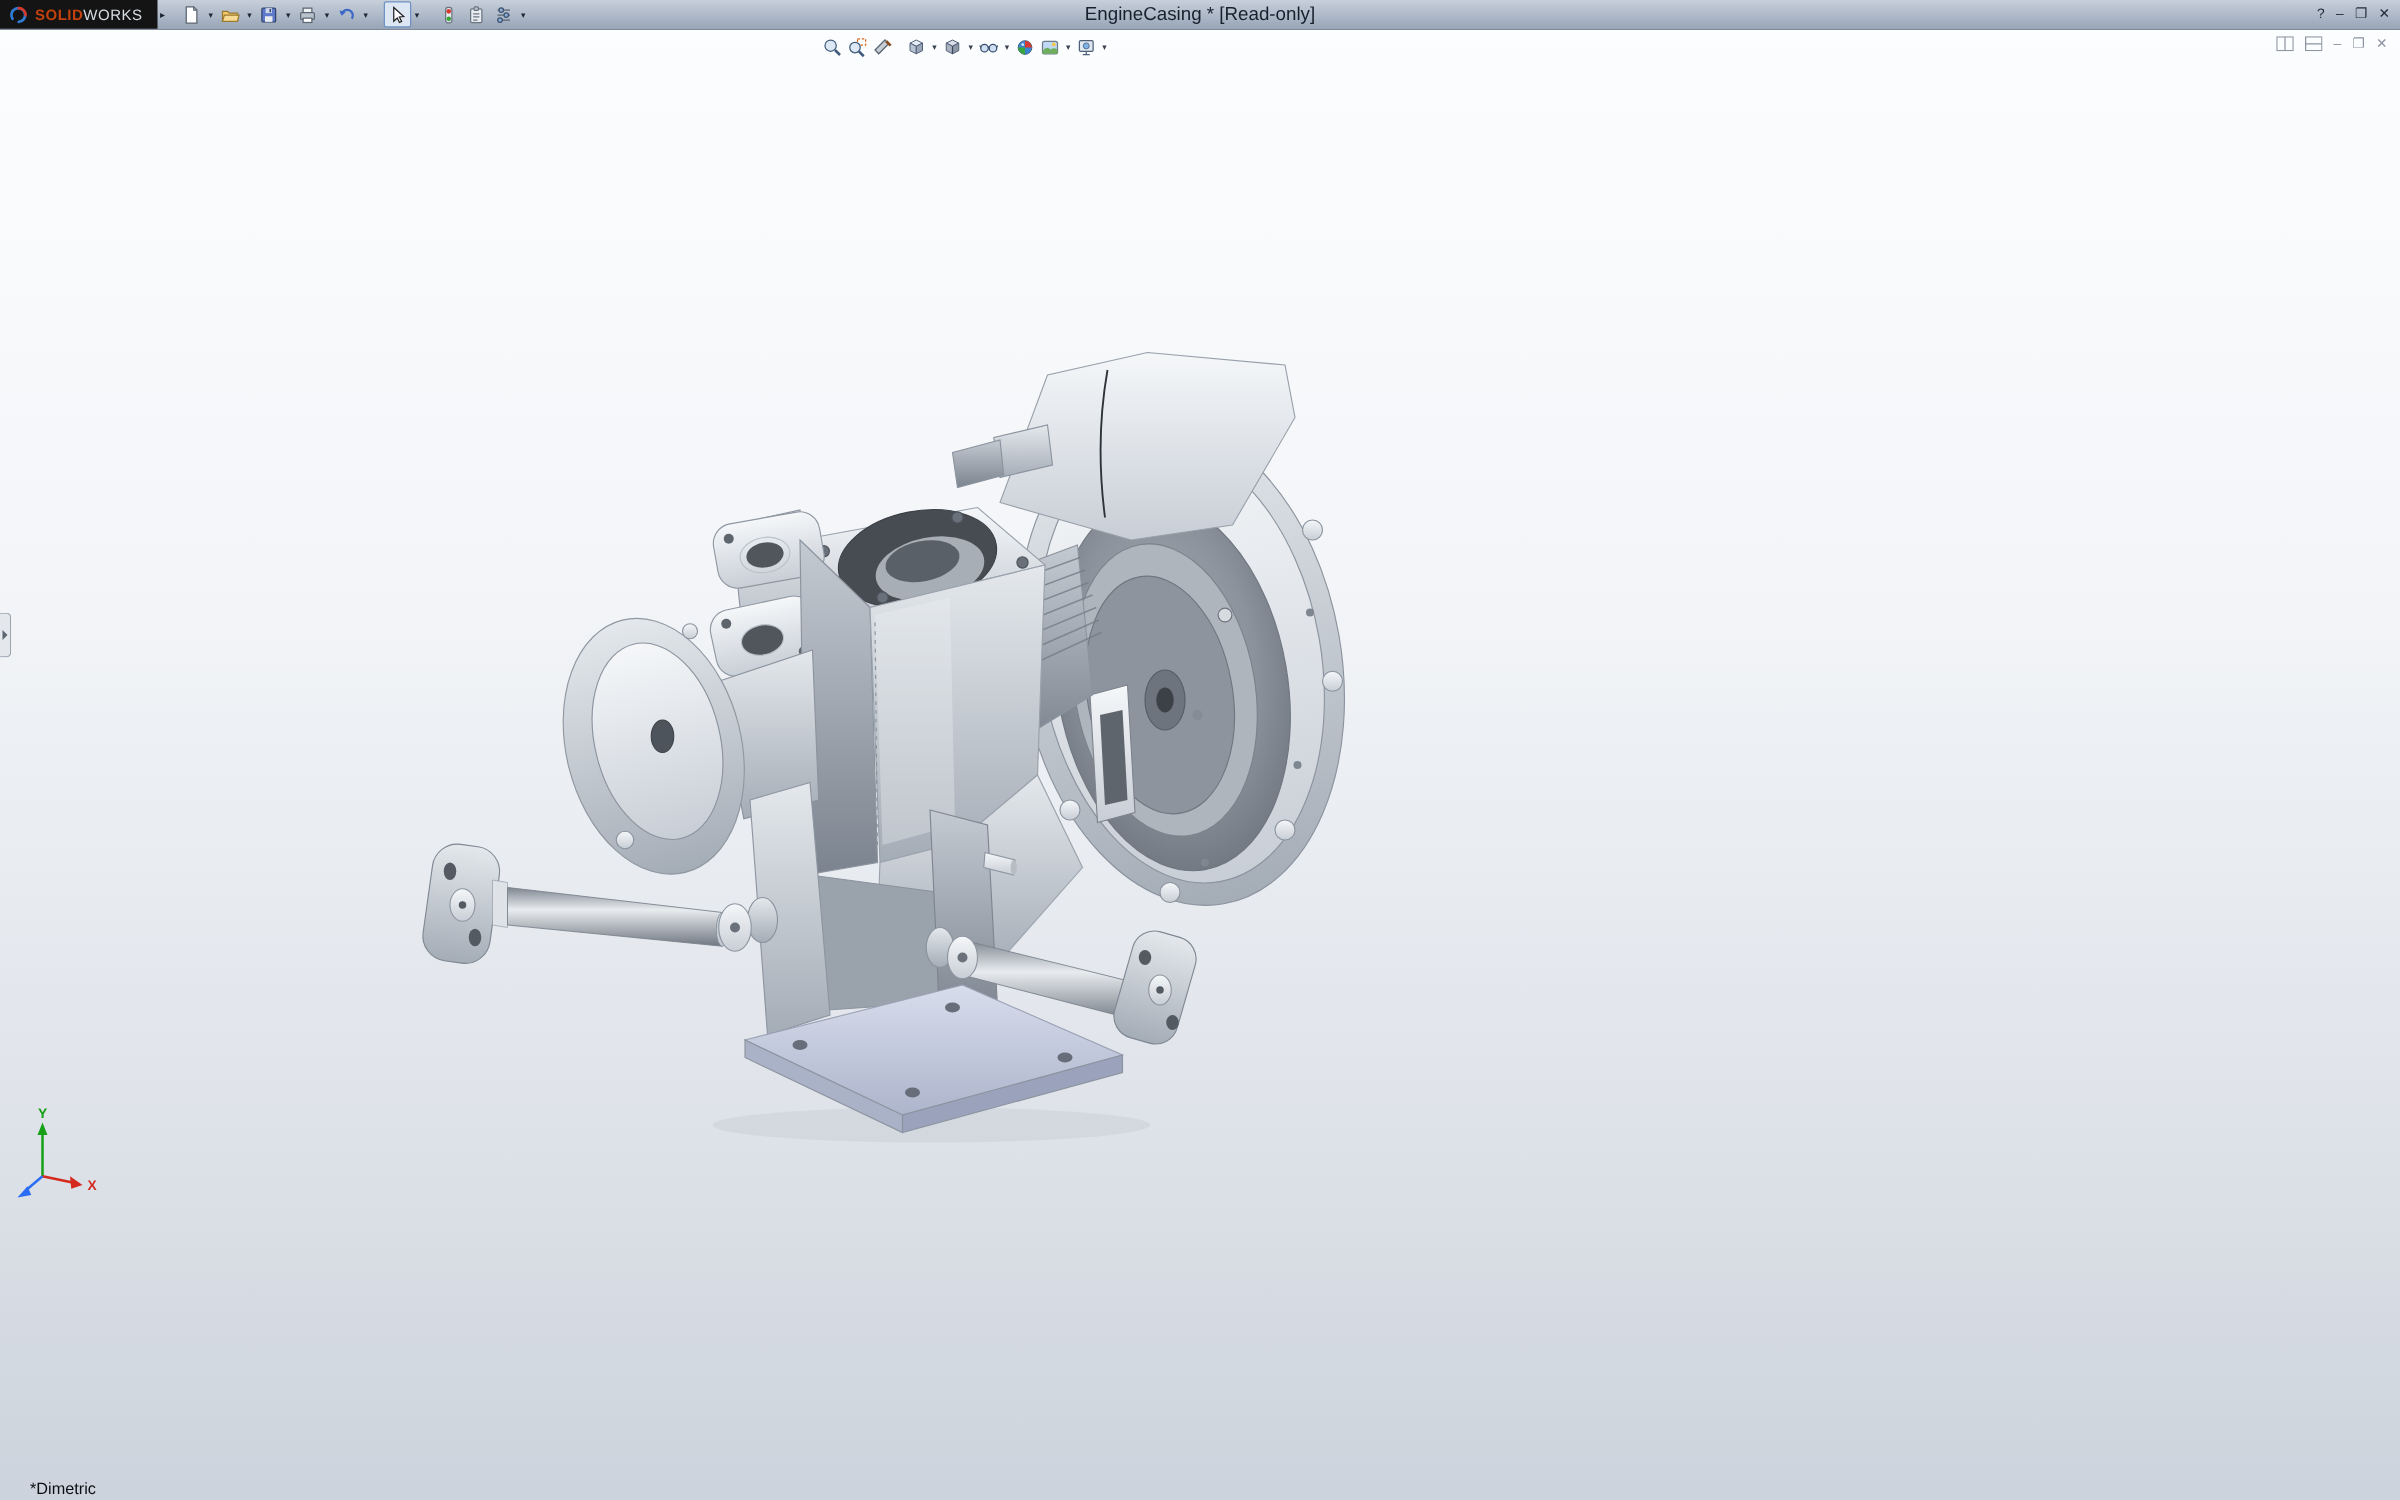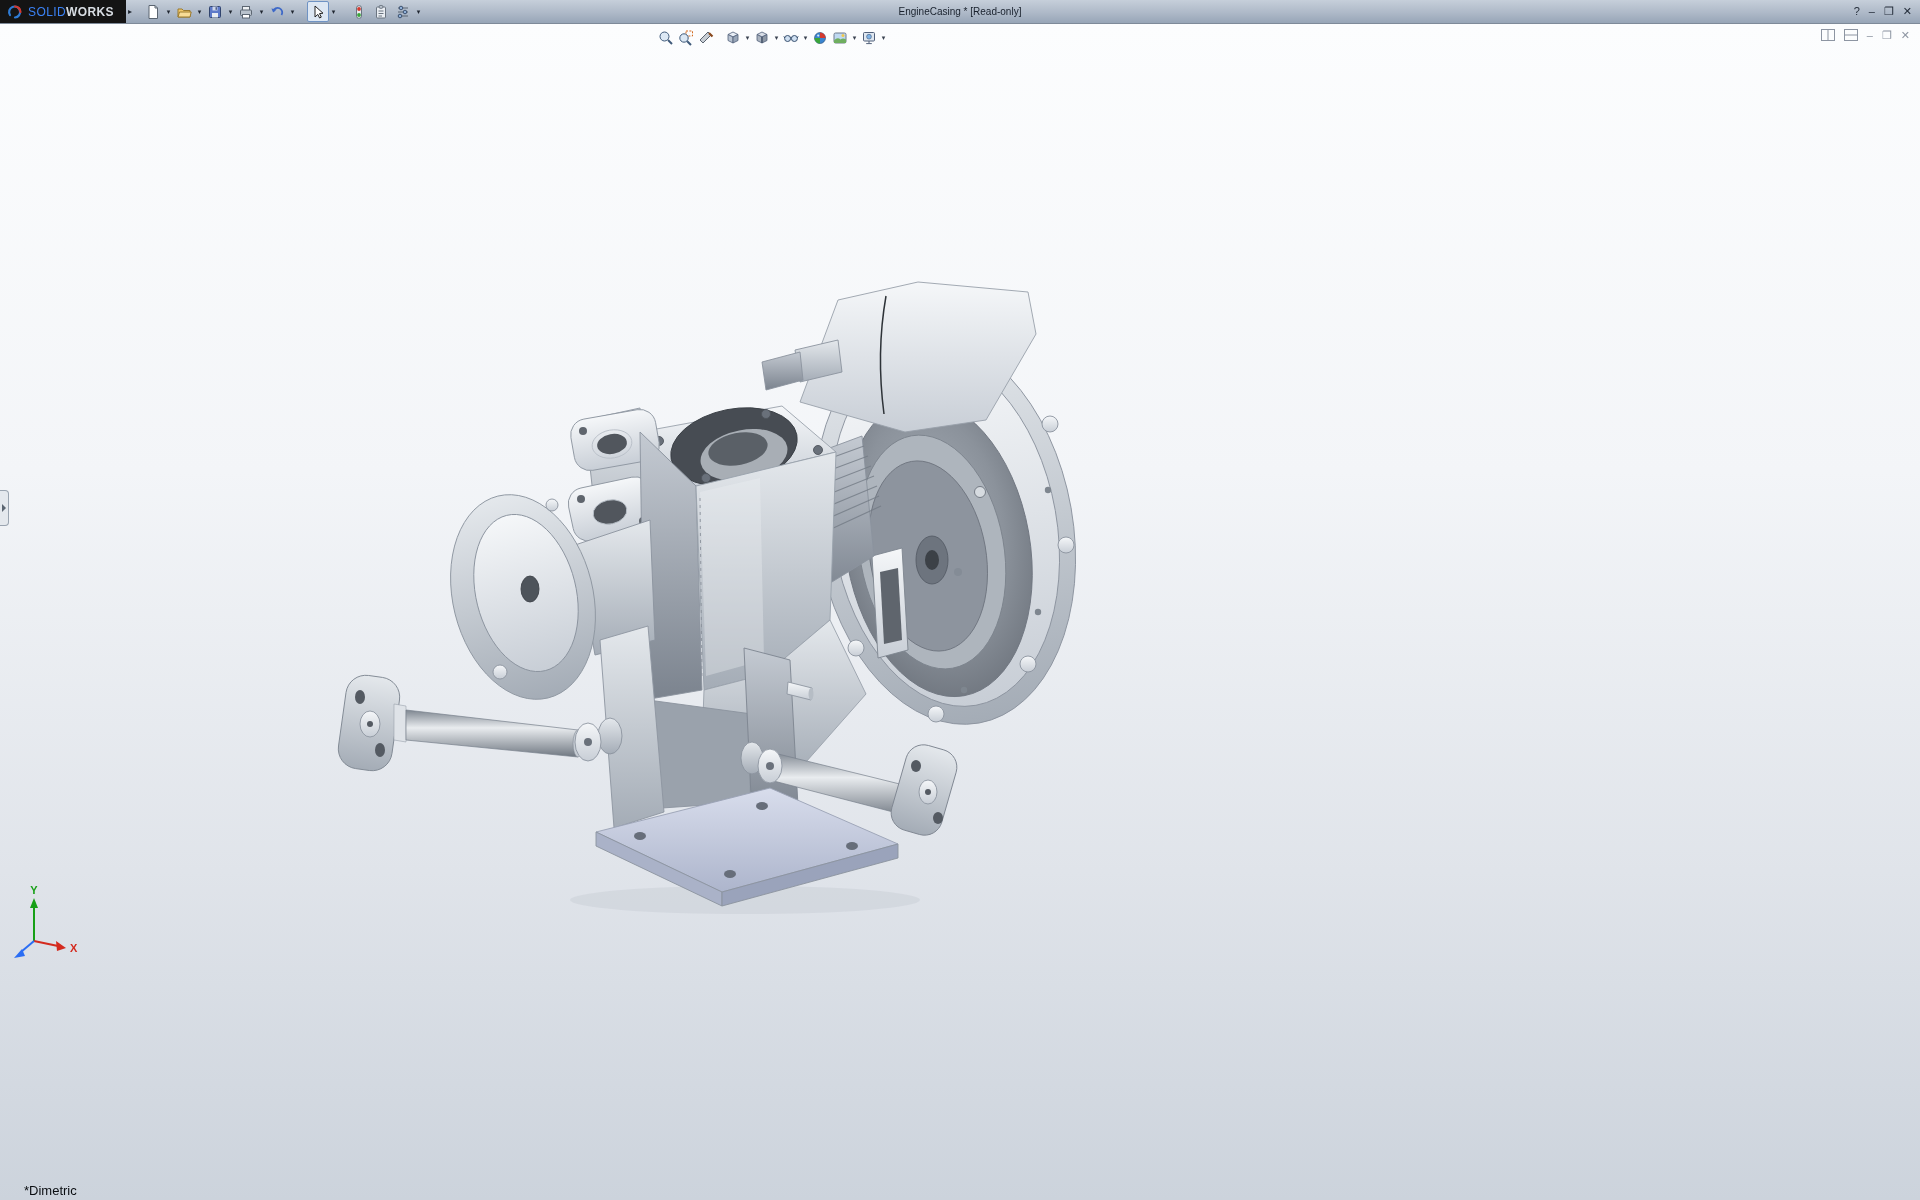"SOLID" .lb { color: #3b82f6 -> #c2410c; font-weight: normal -> bold }
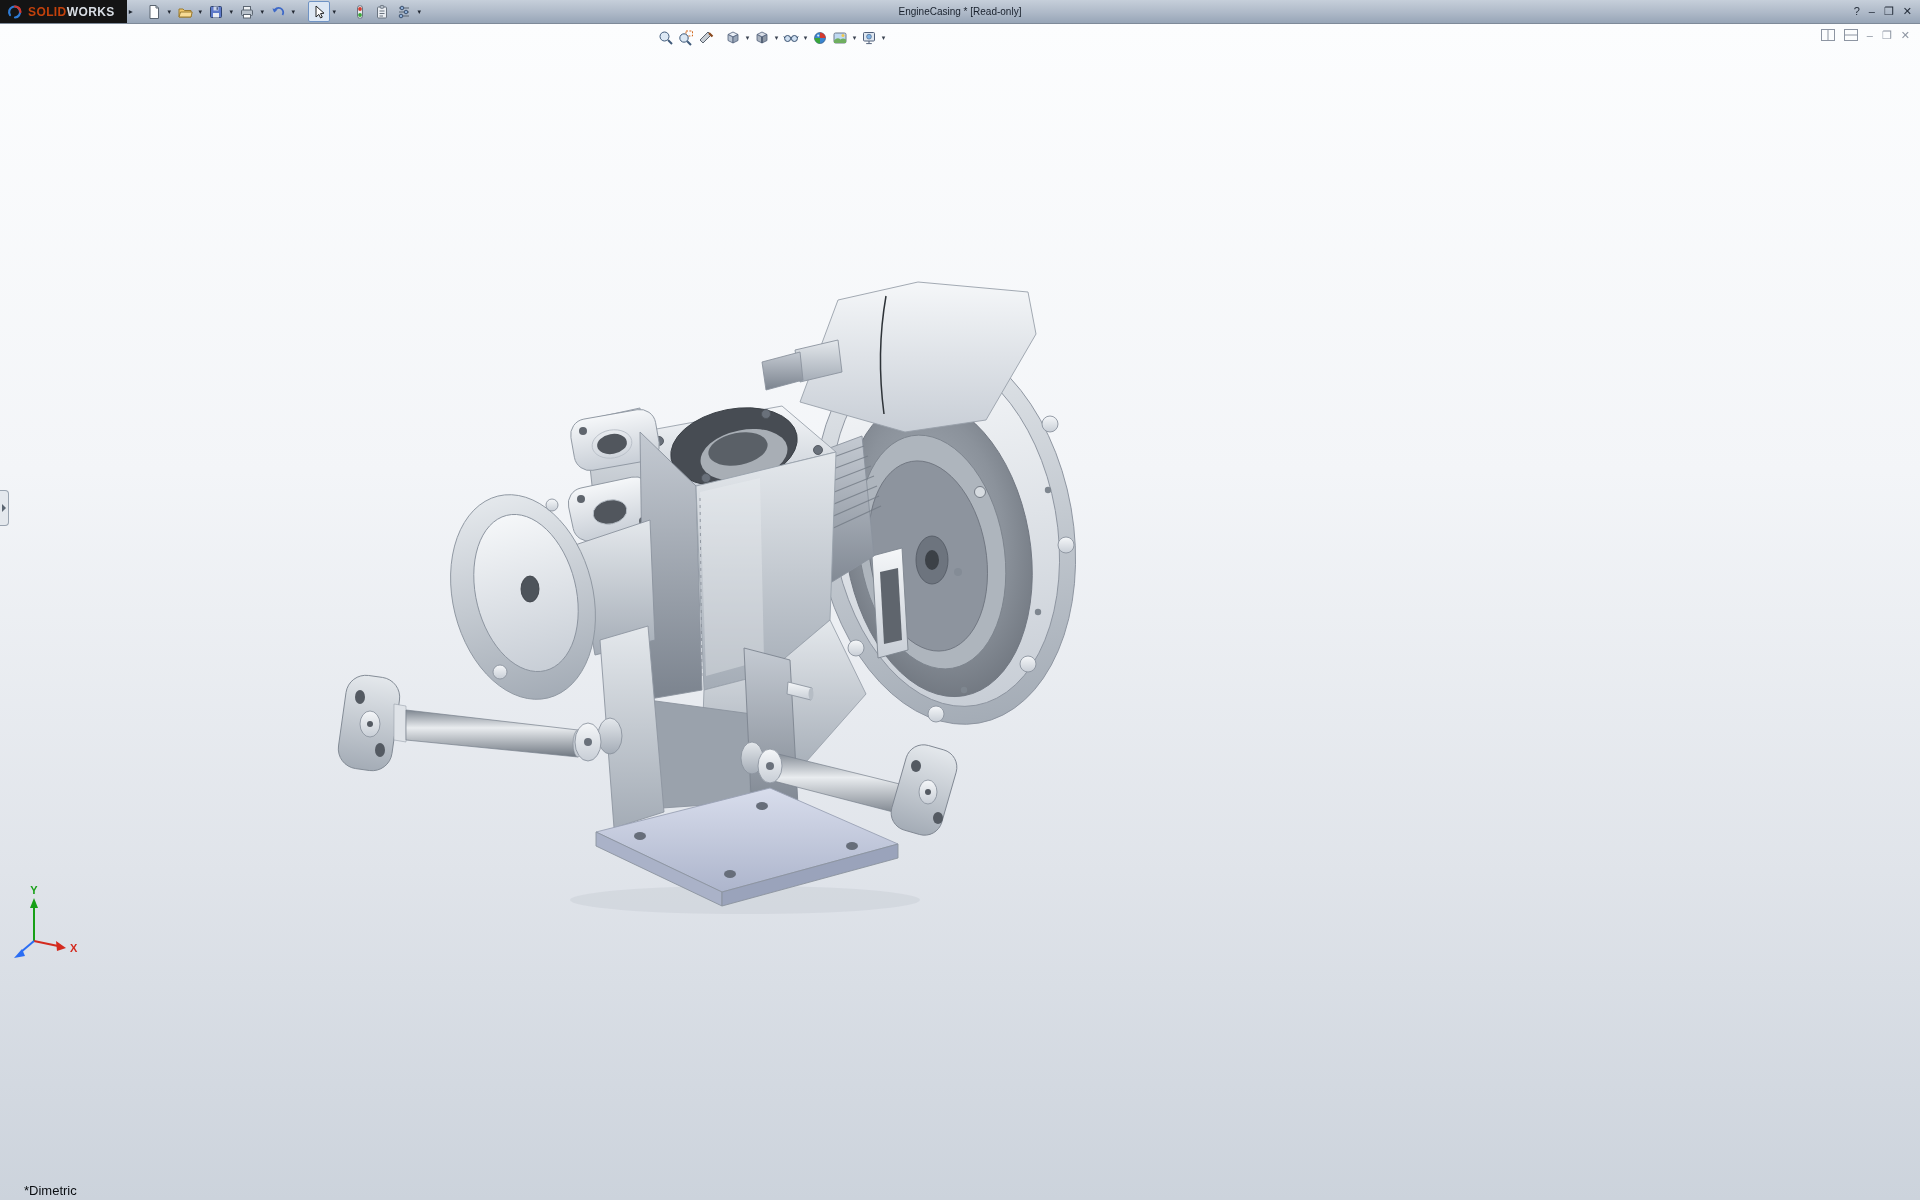"WORKS" .ll { font-weight: bold -> normal }
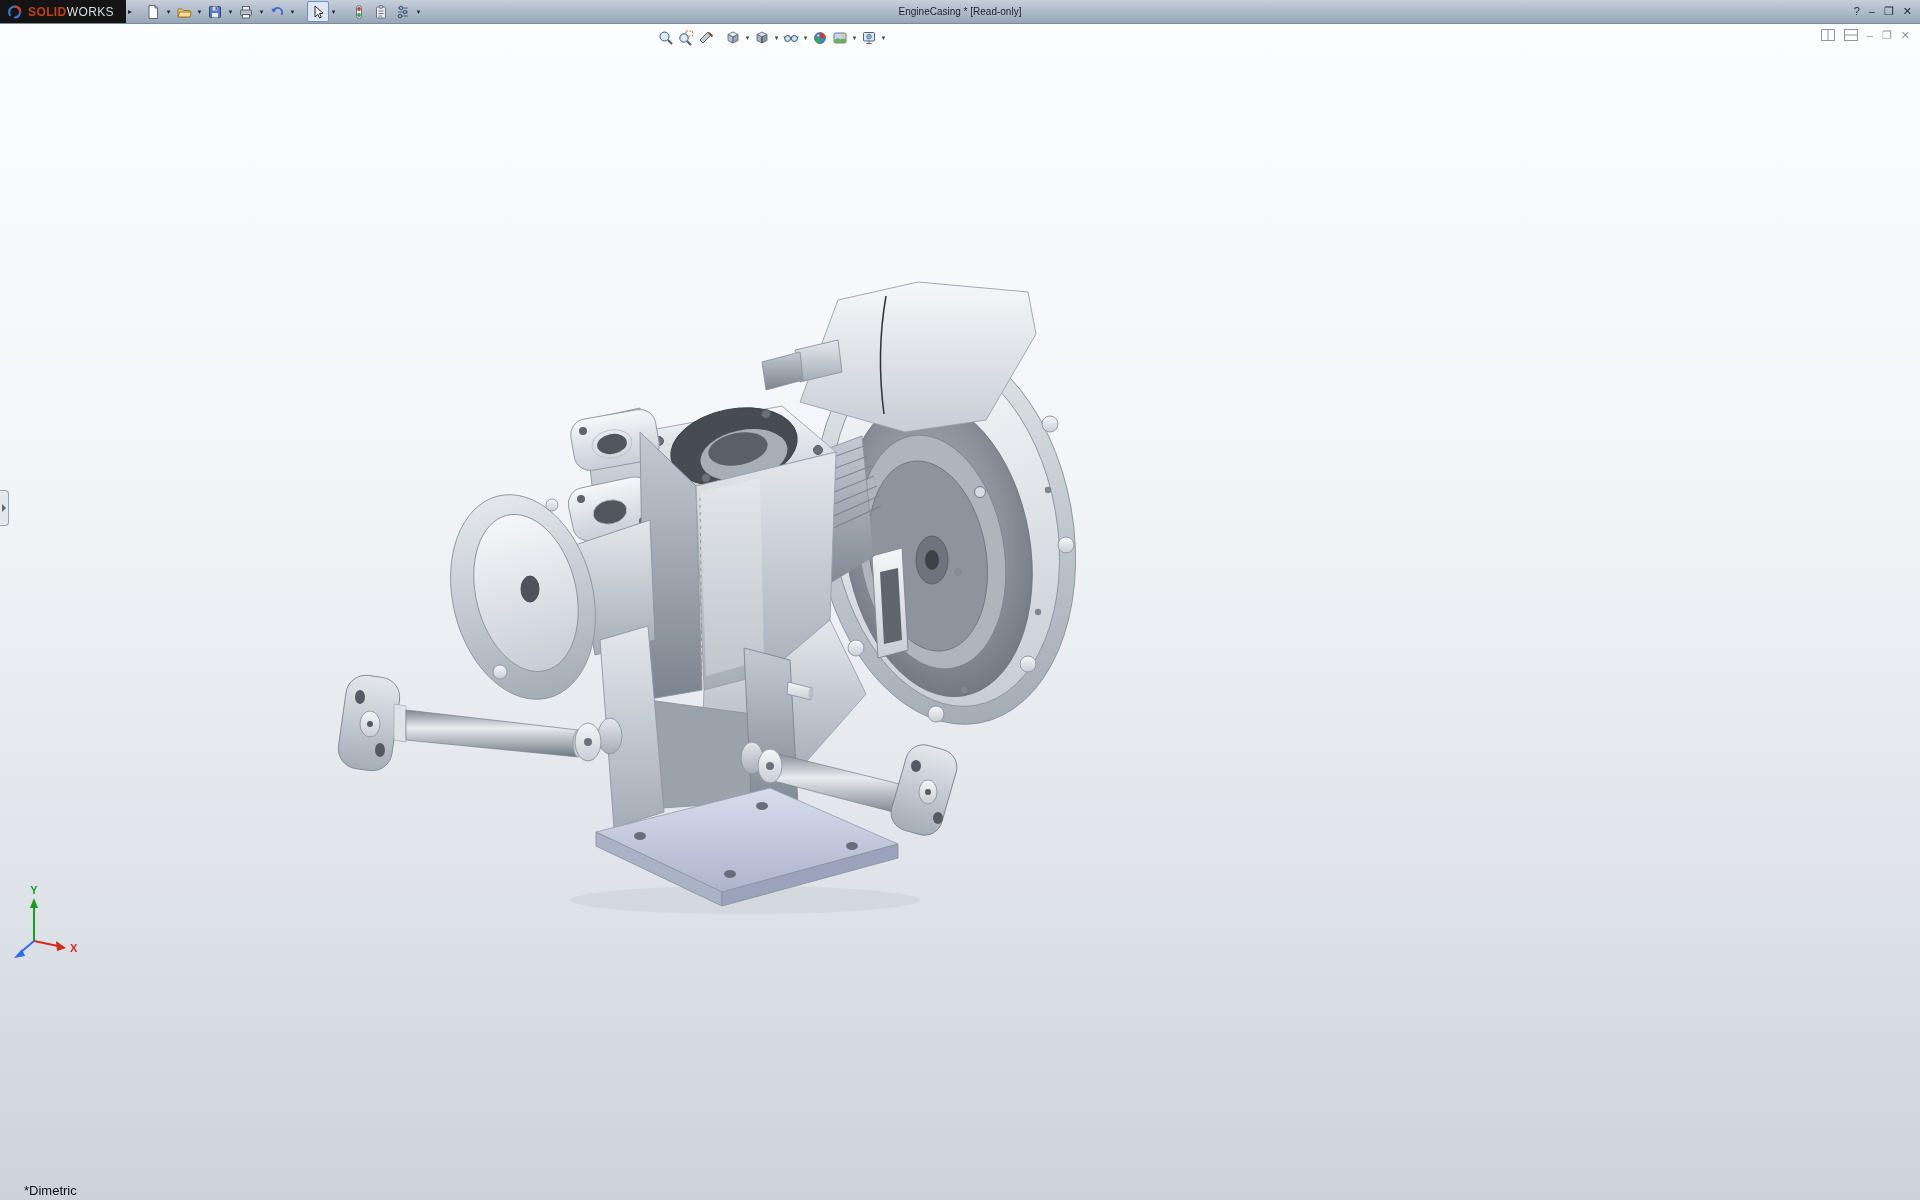"EngineCasing * [Read-only]" .win-title { font-size: 10px -> 15px }
